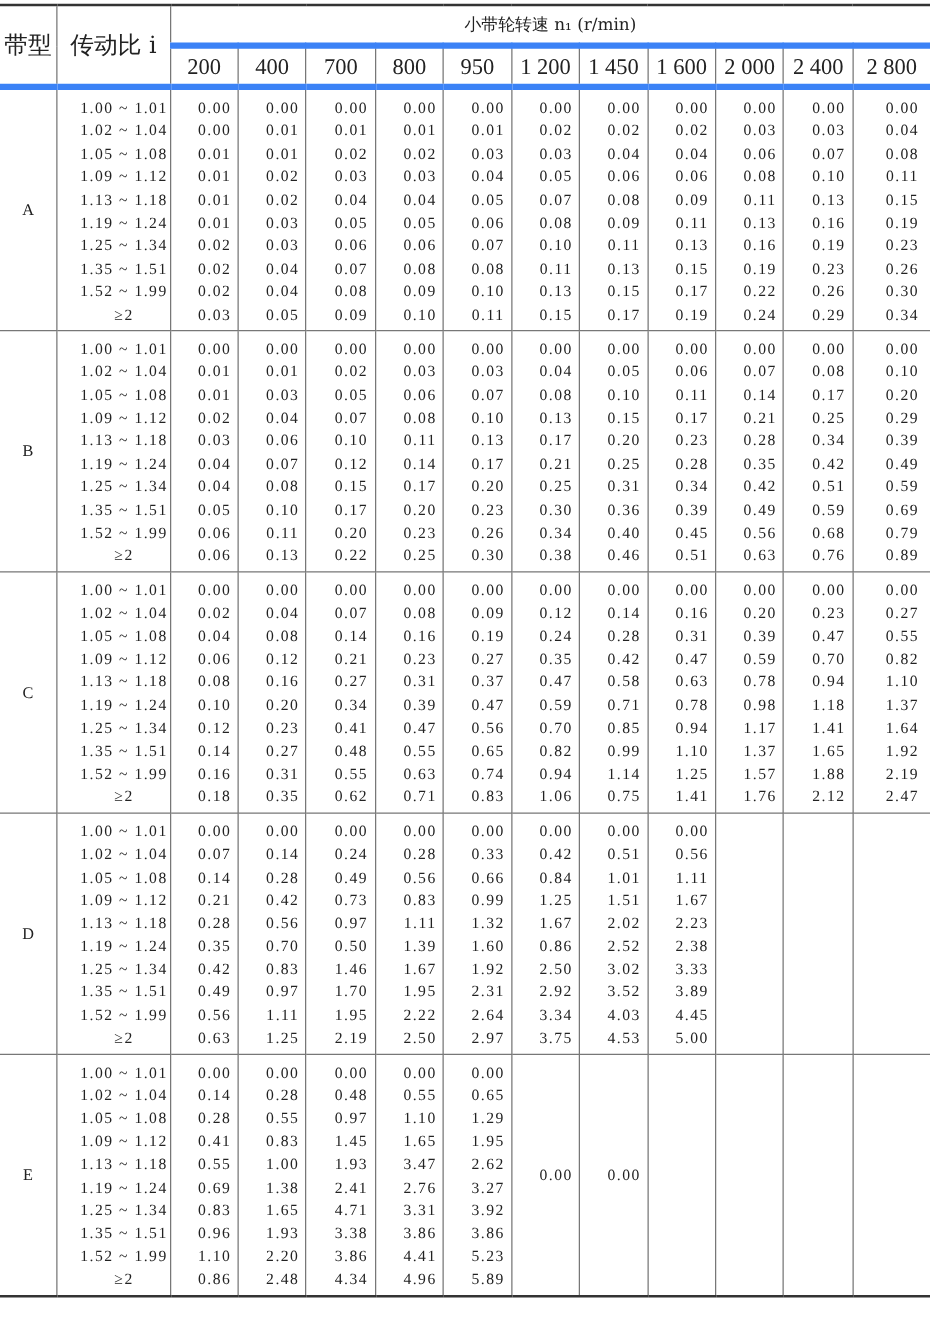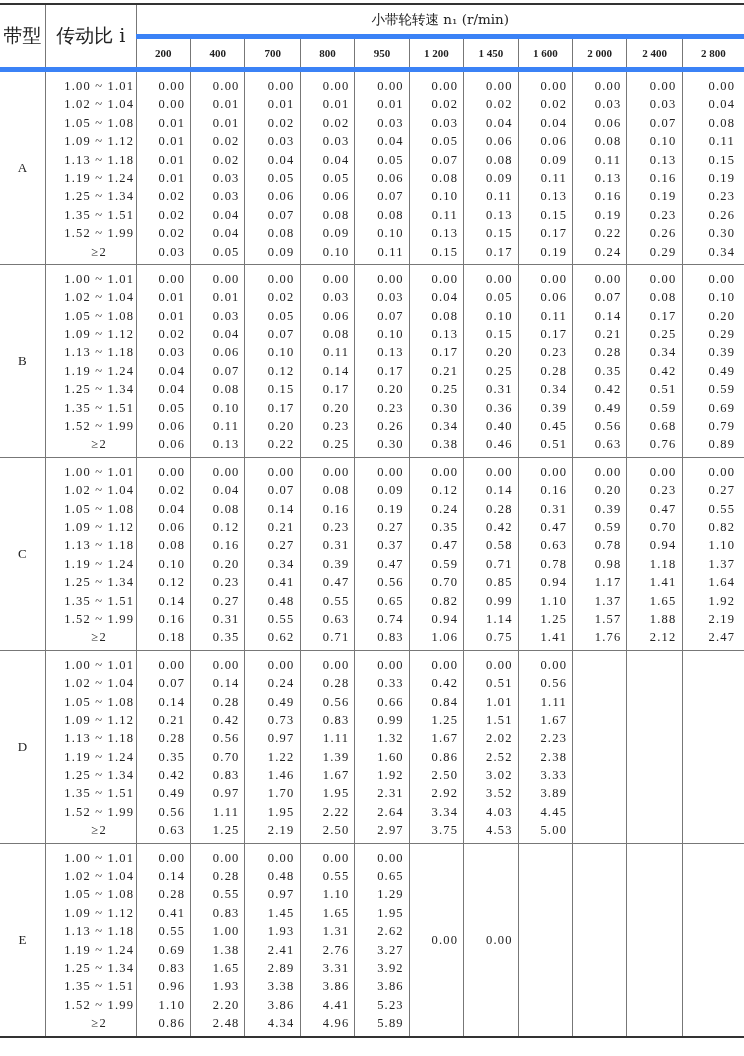"200" tr.h2 th { font-size: 11px -> 18px; font-weight: bold -> none }
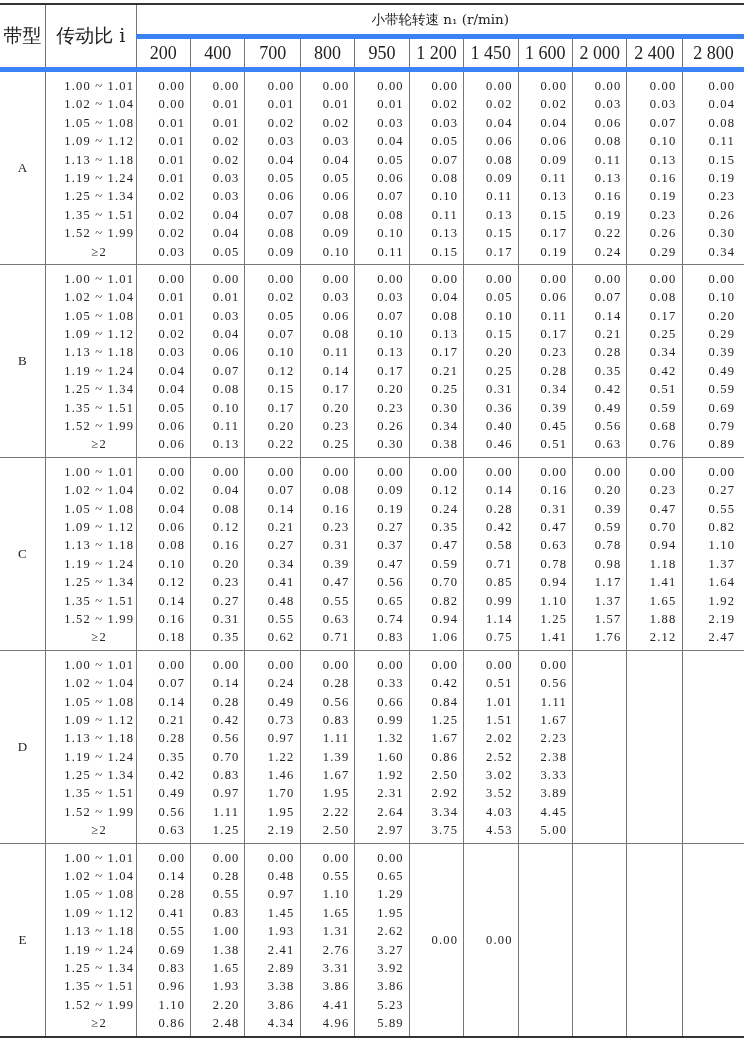"1.22" div { text: 1.22 -> 0.50 }
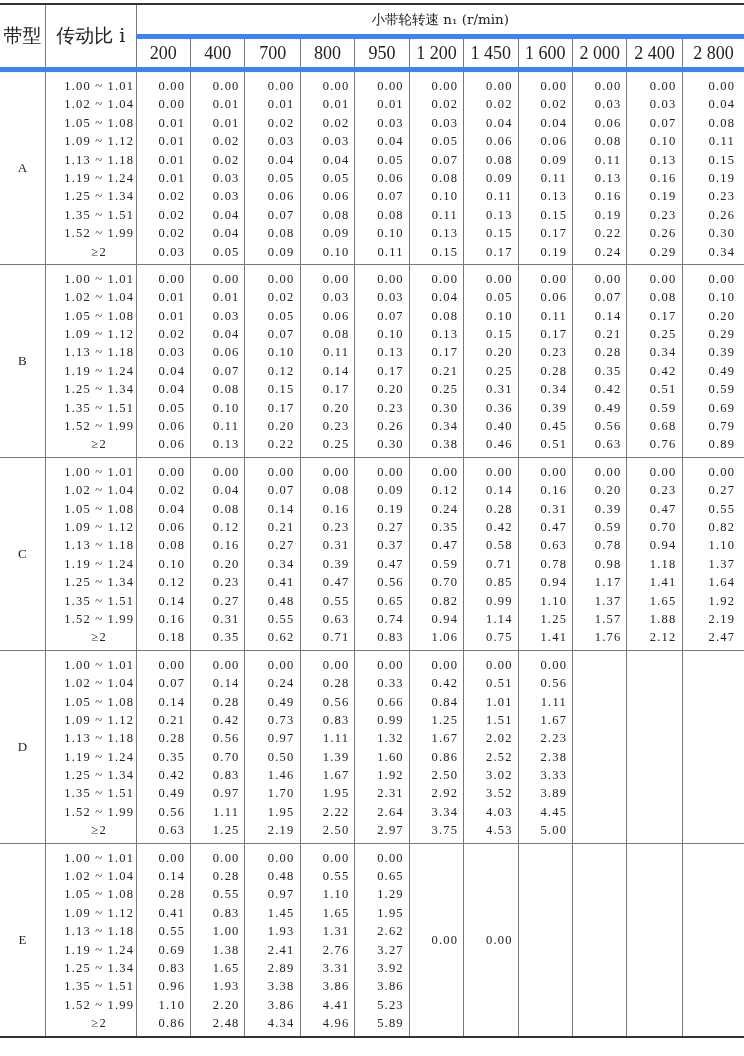"1.31" div { text: 1.31 -> 3.47 }
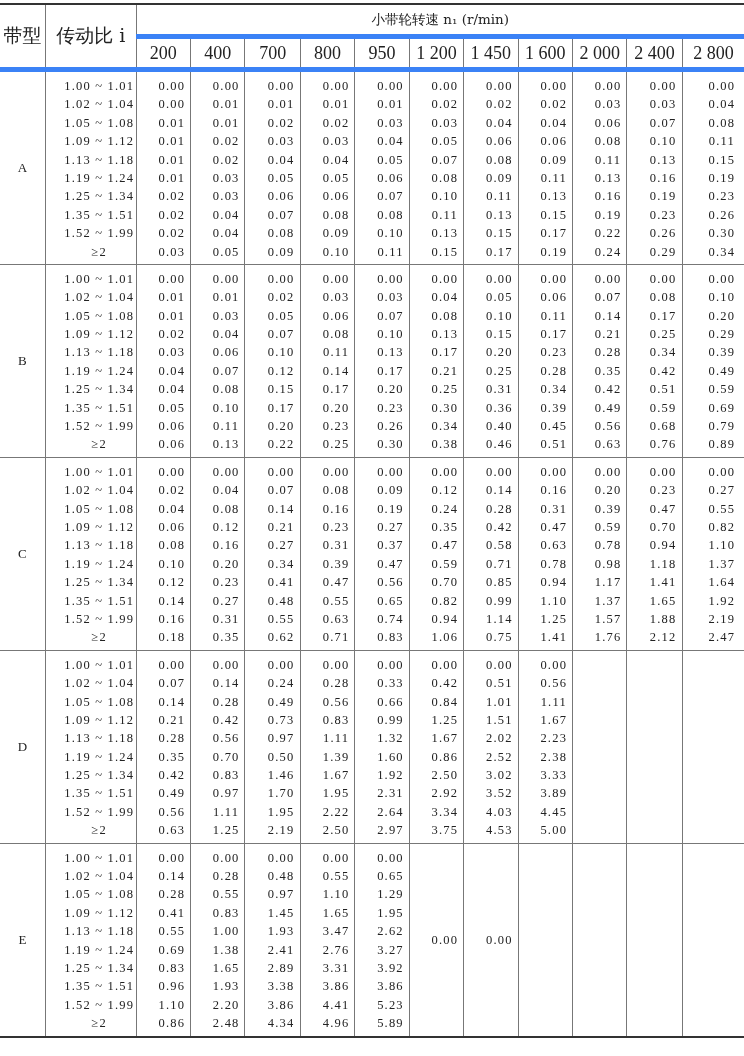"2.89" div { text: 2.89 -> 4.71 }
